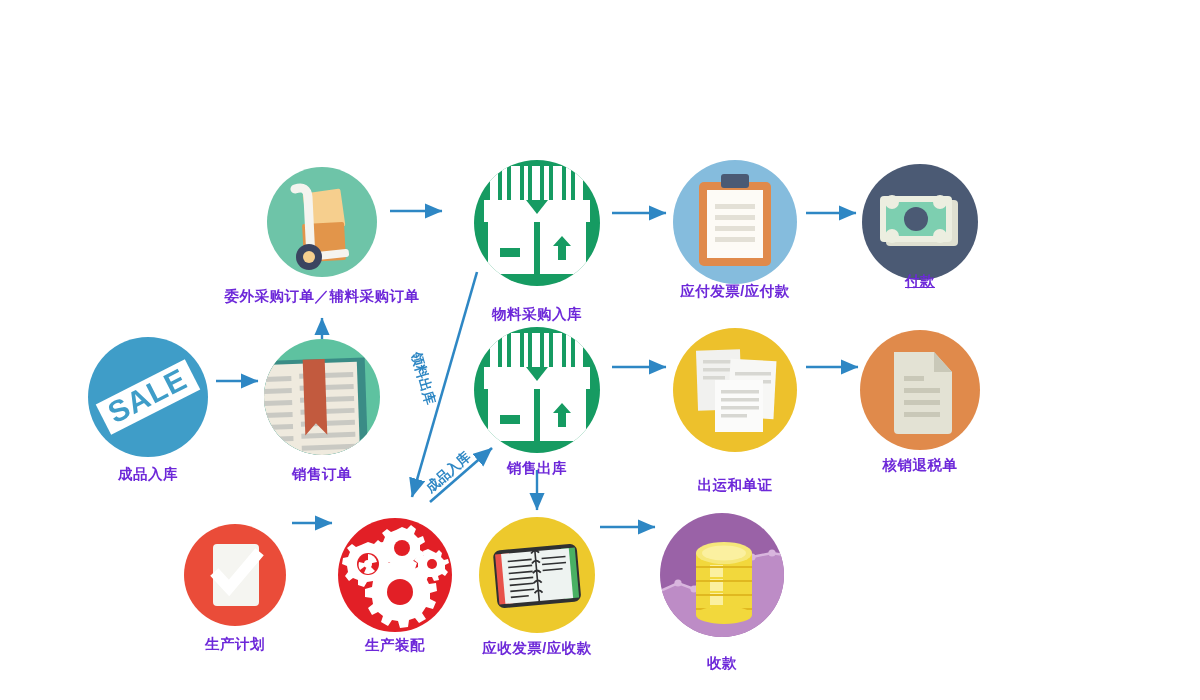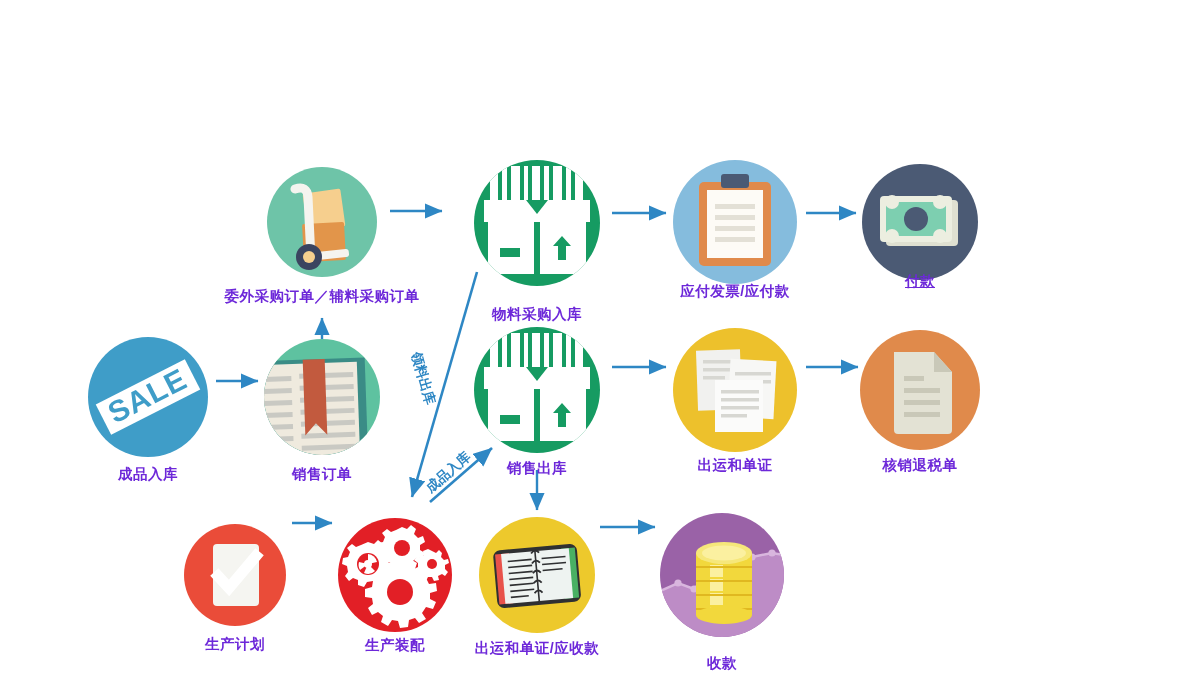"出运和单证" div.caption { top: 128px -> 148px }
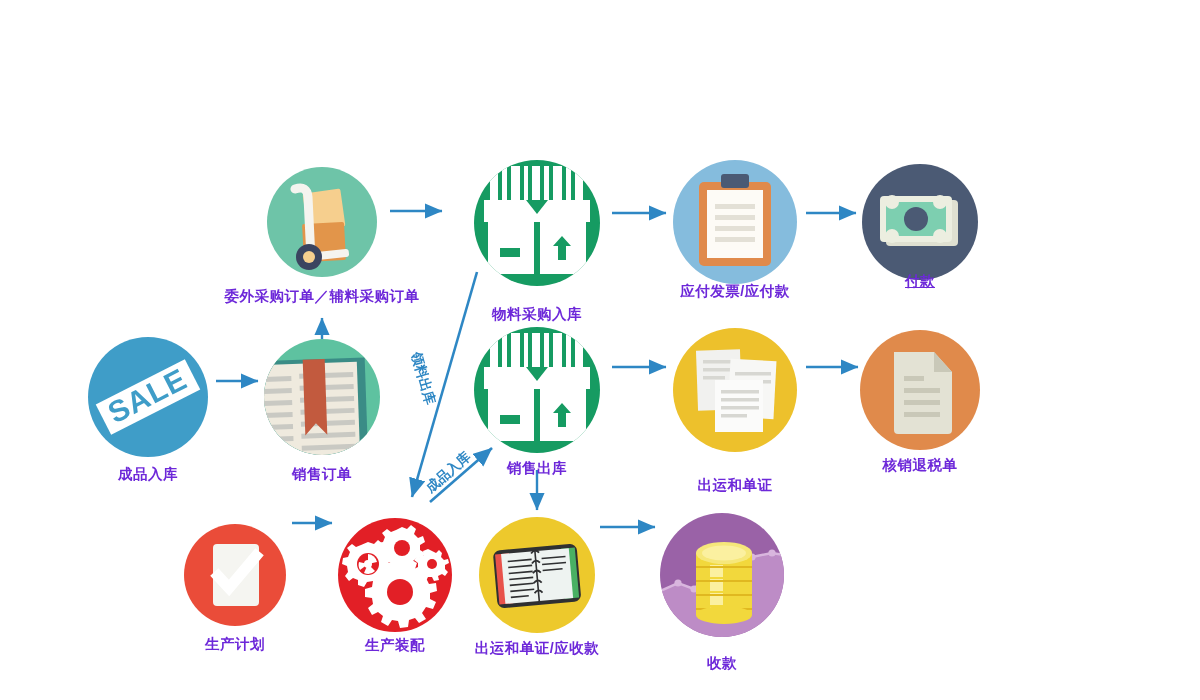"出运和单证/应收款" div.caption { text: 出运和单证/ -> 应收发票/ }
